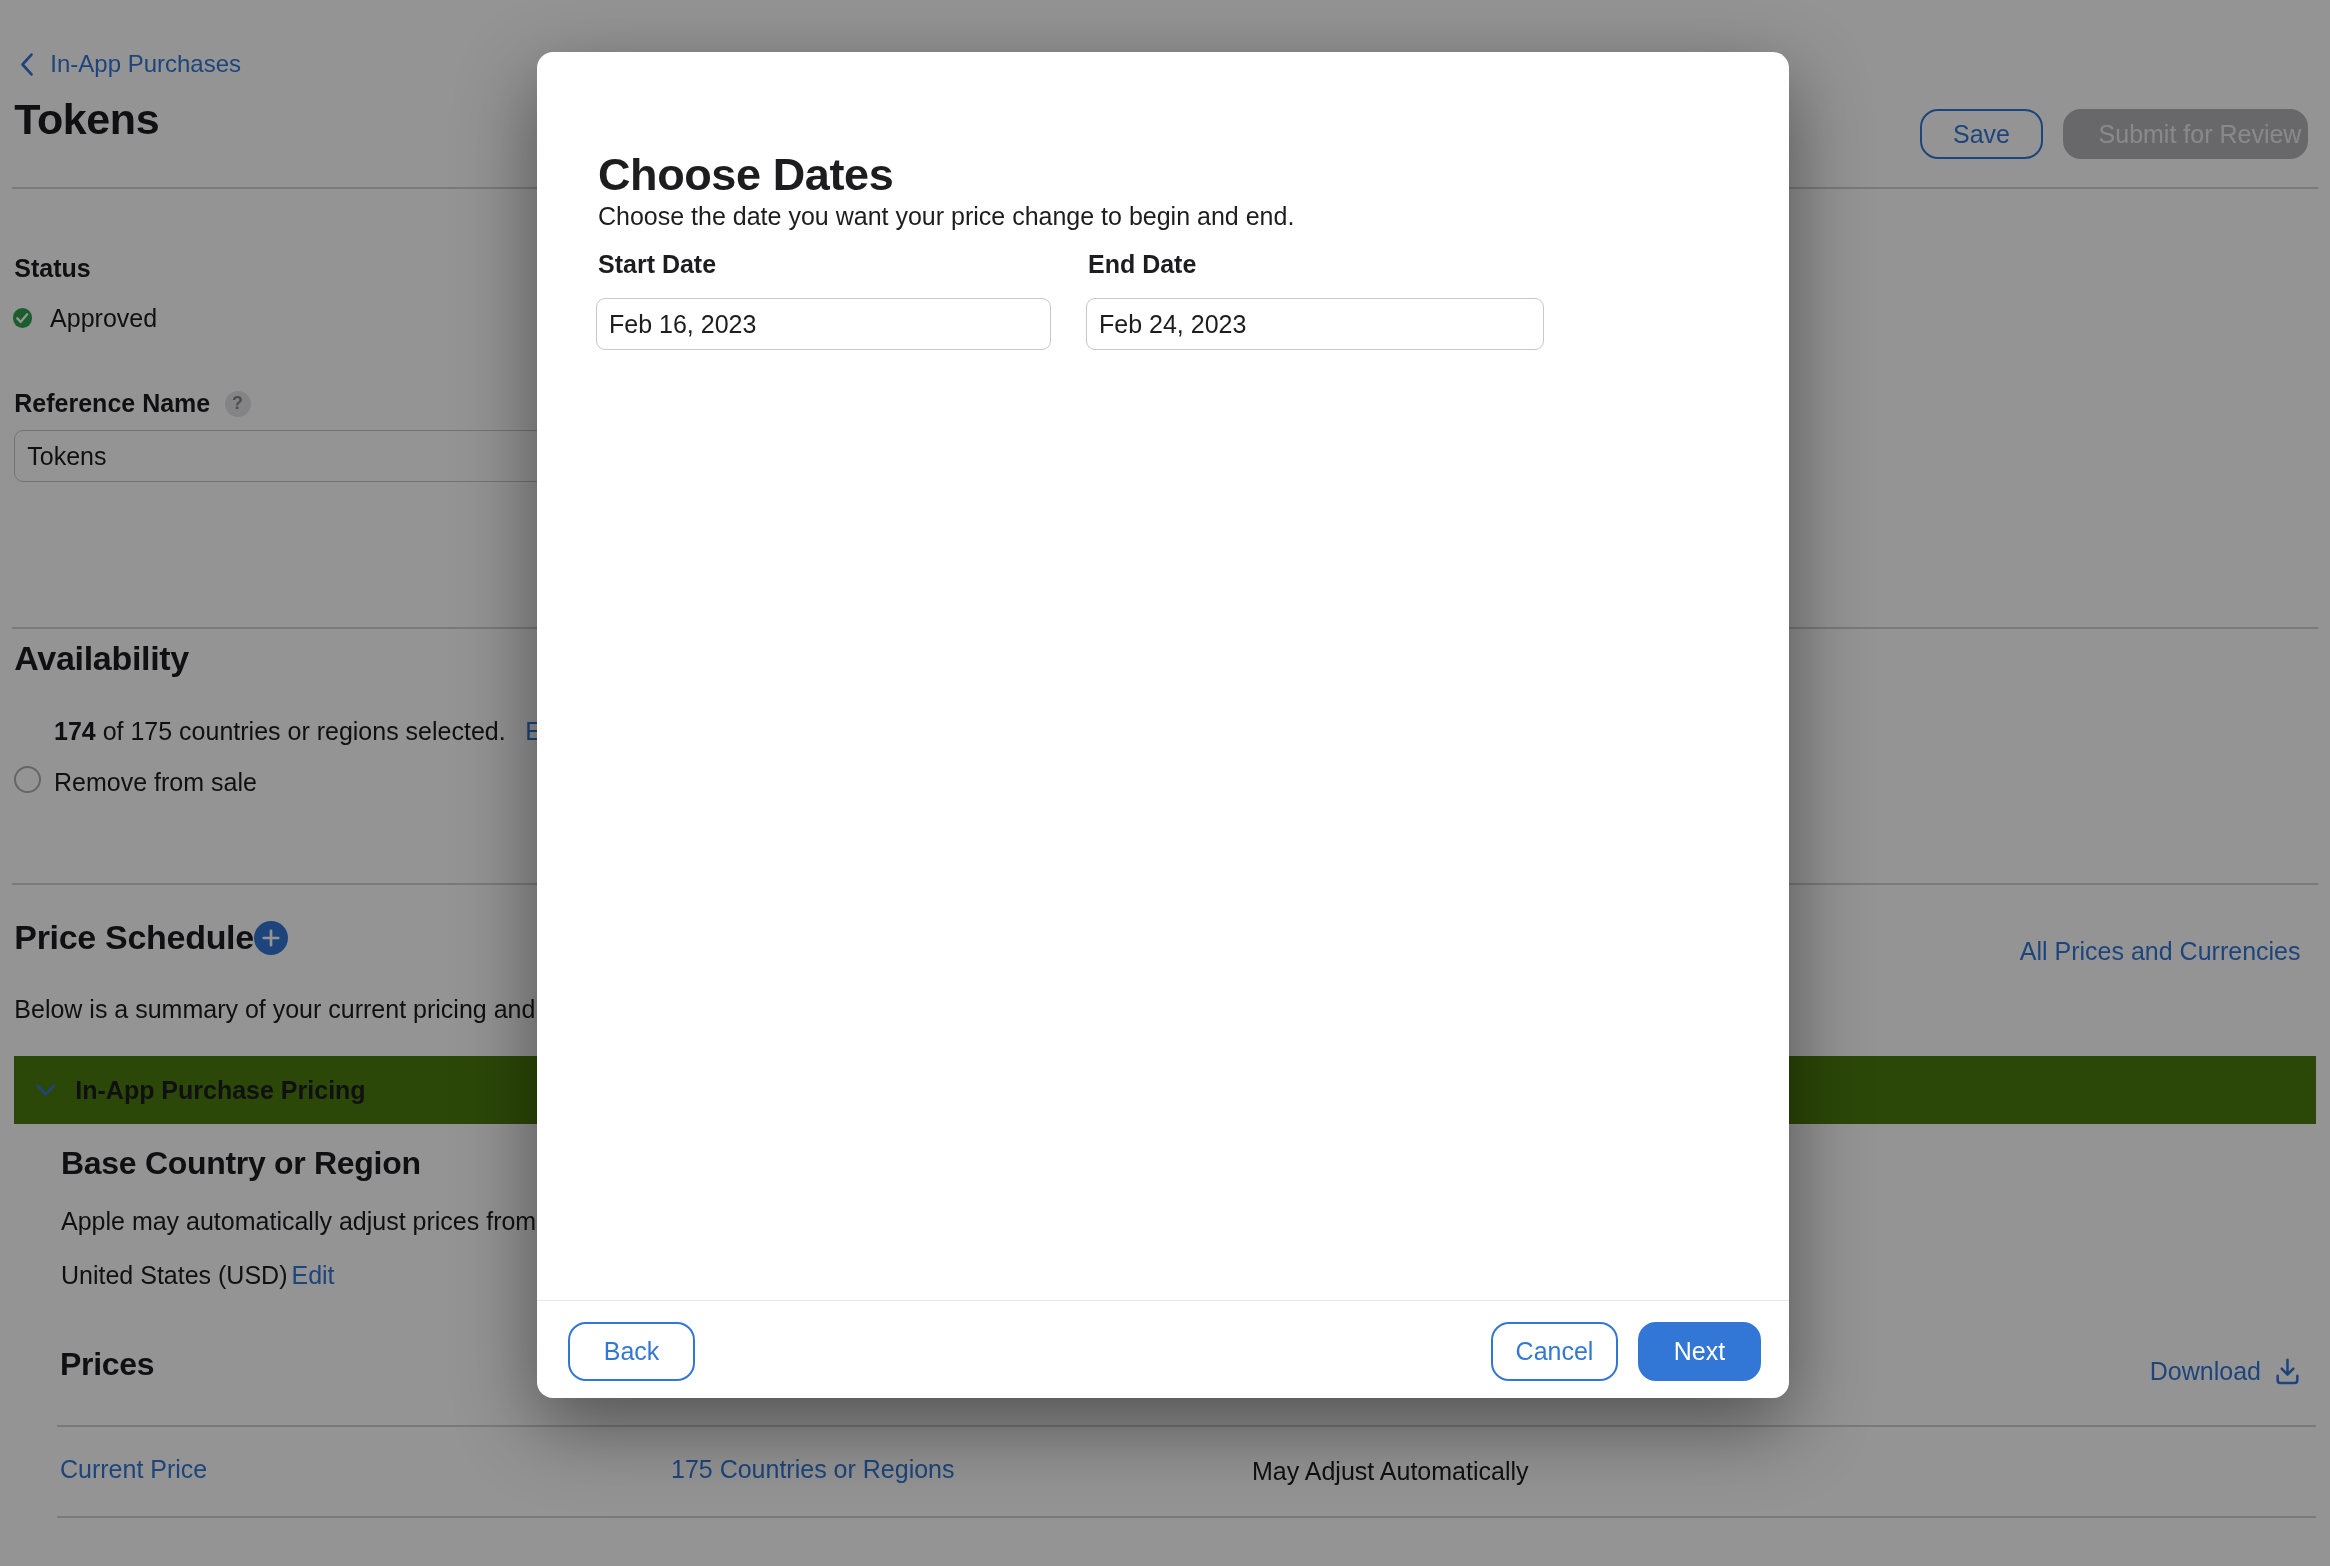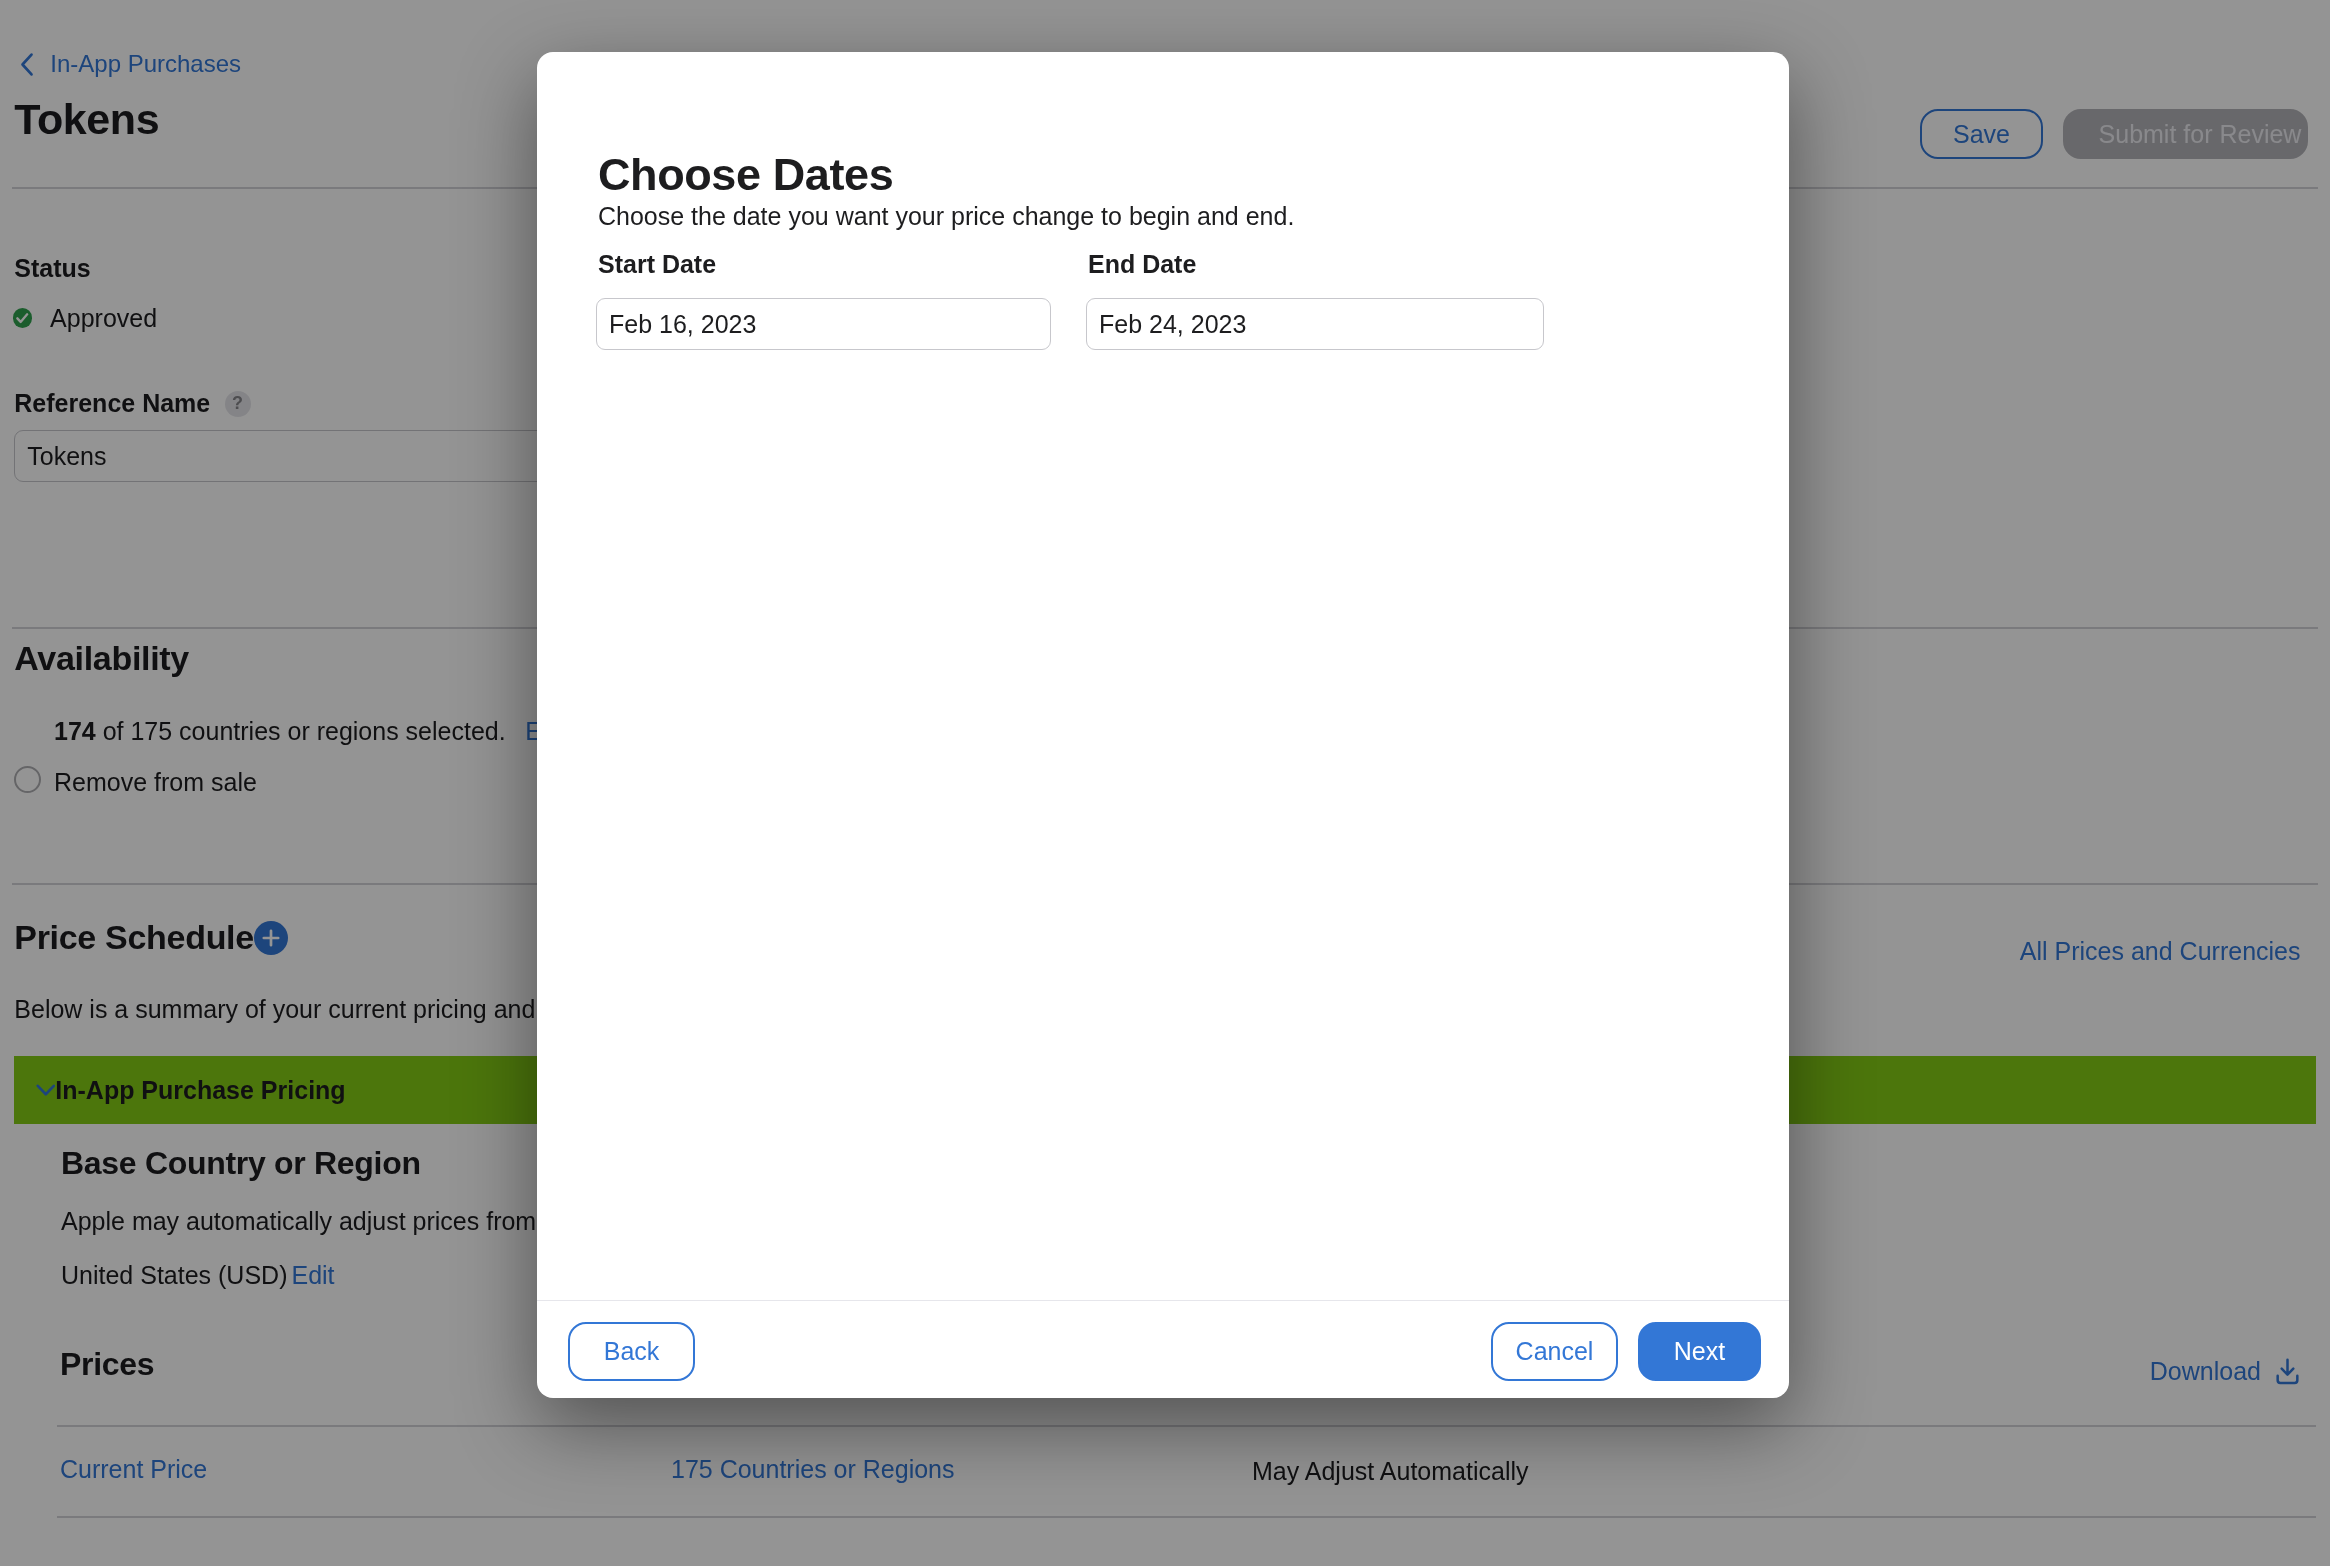"In-App Purchase Pricing" .band { background: #84cc16 -> #4d7c0f; gap: 0 -> 20px }
